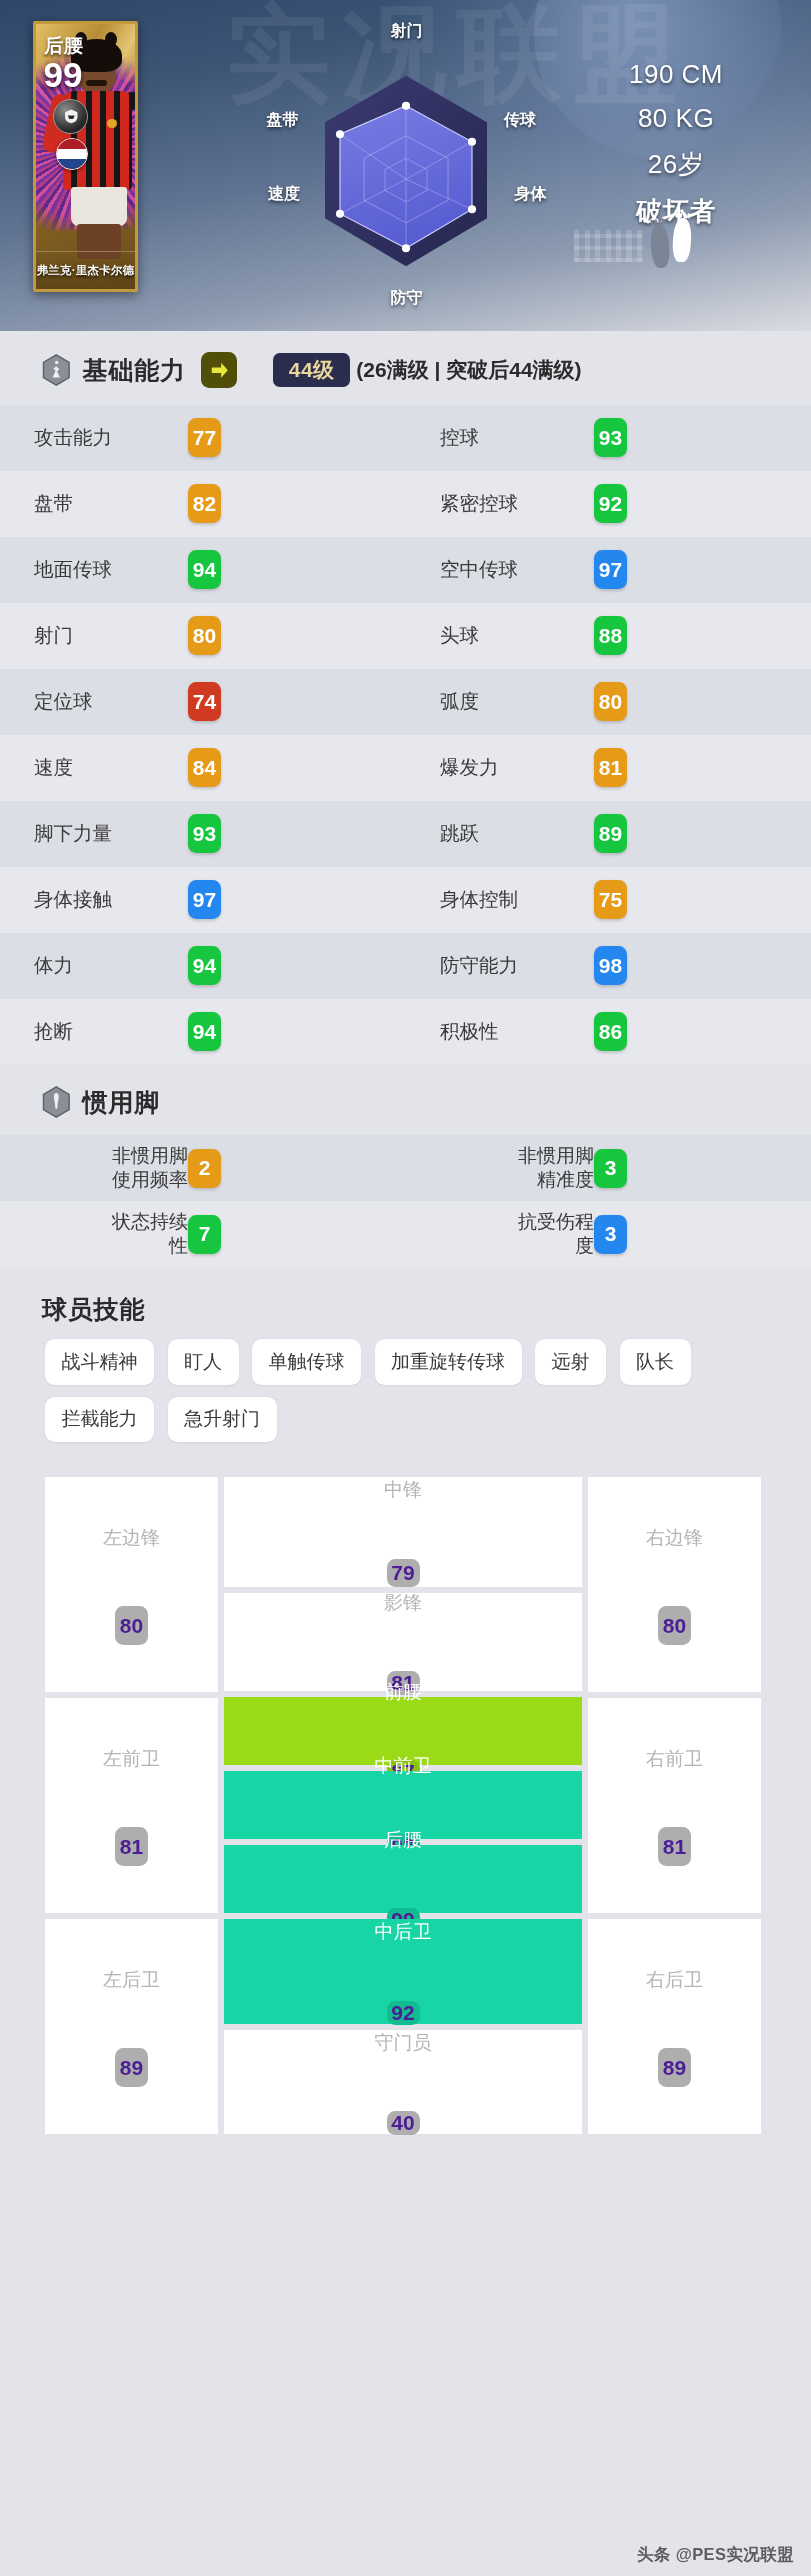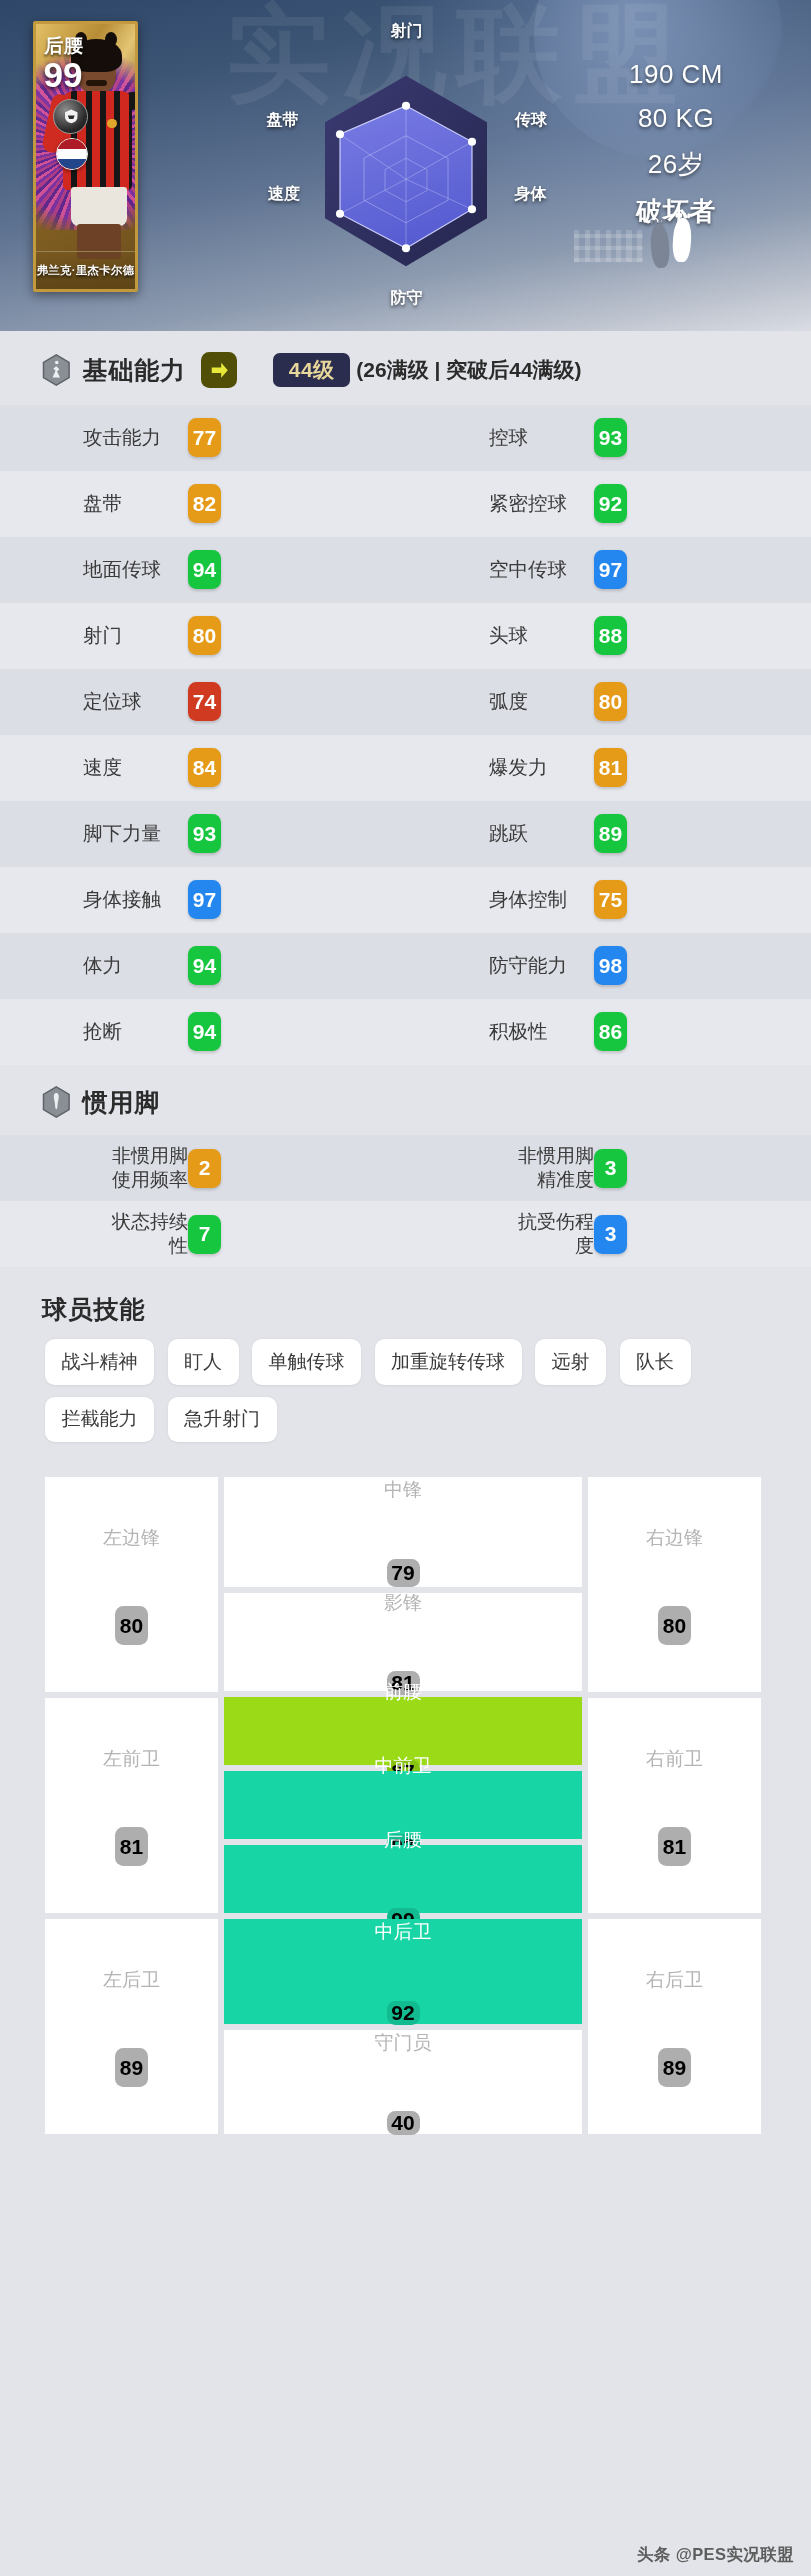"传球" .rl-tr { right: 10px -> 21px }
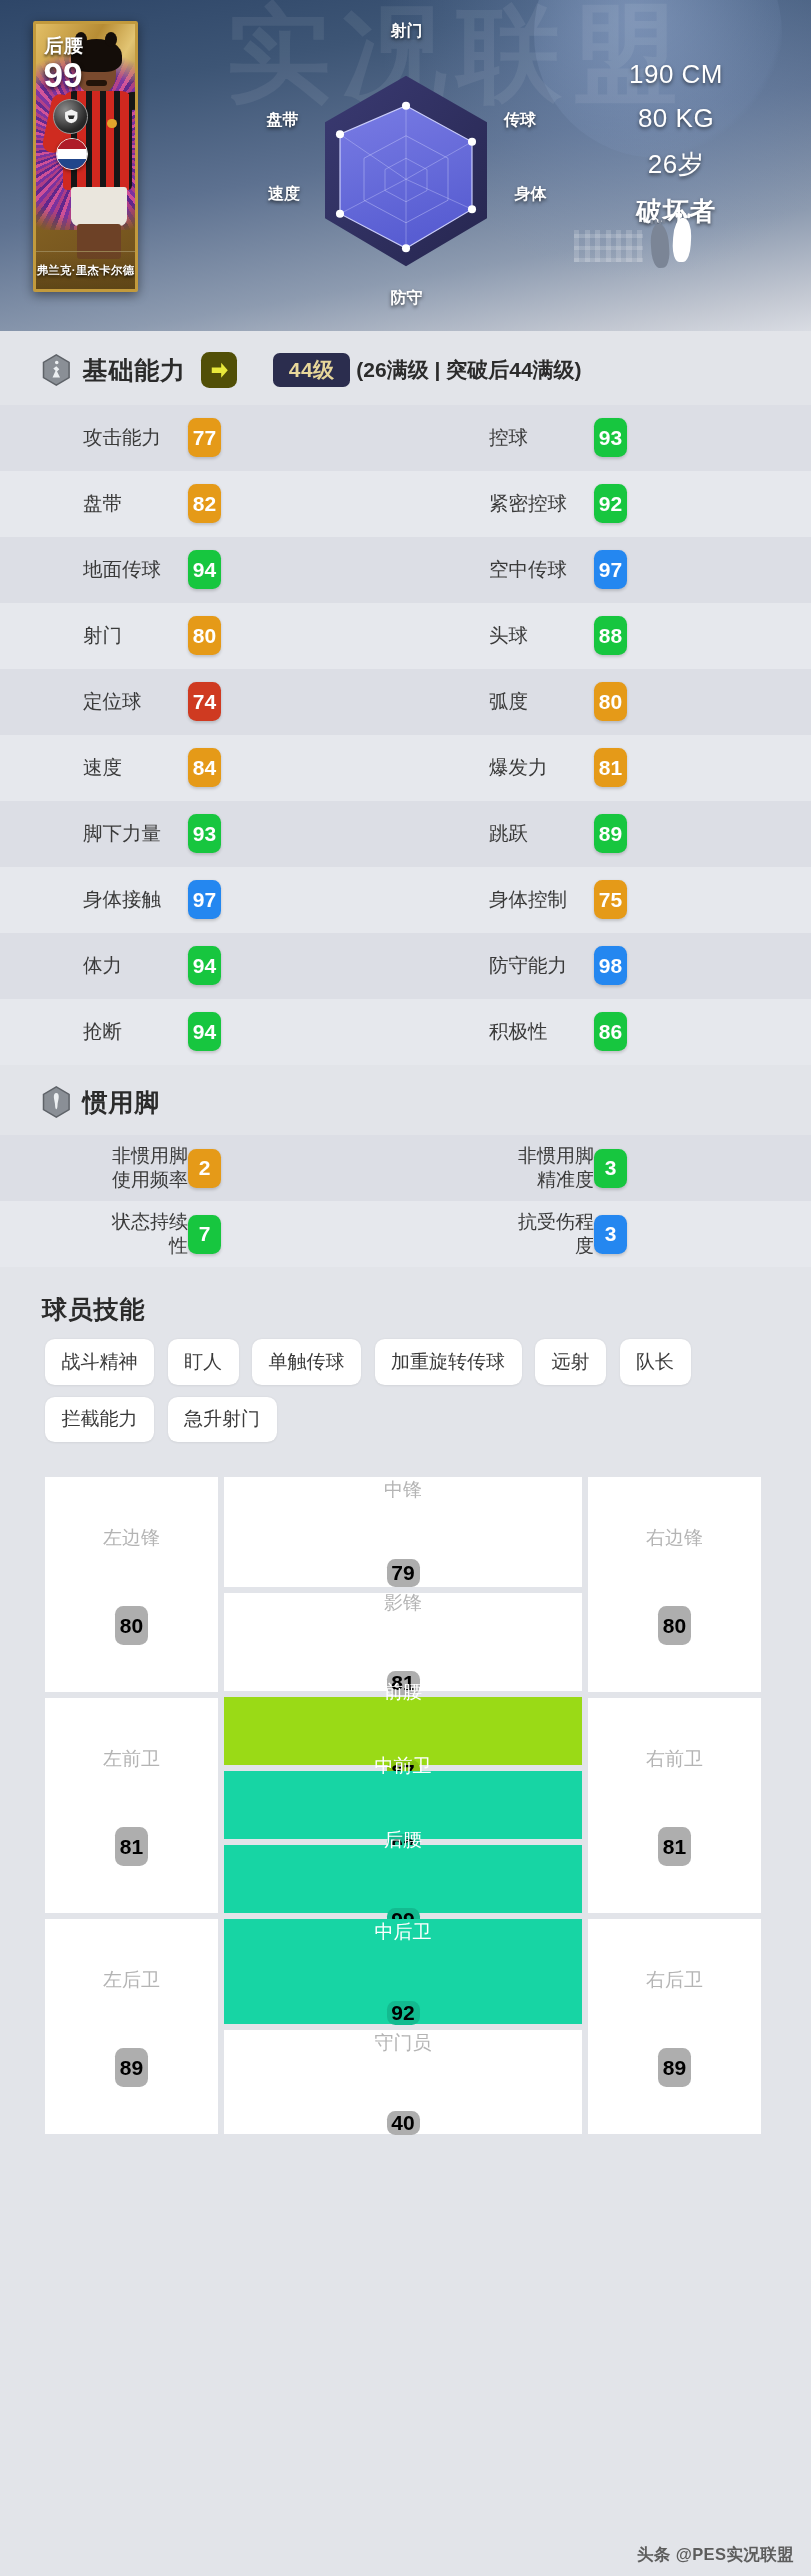"攻击能力" .stat-label { padding-left: 83px -> 34px }
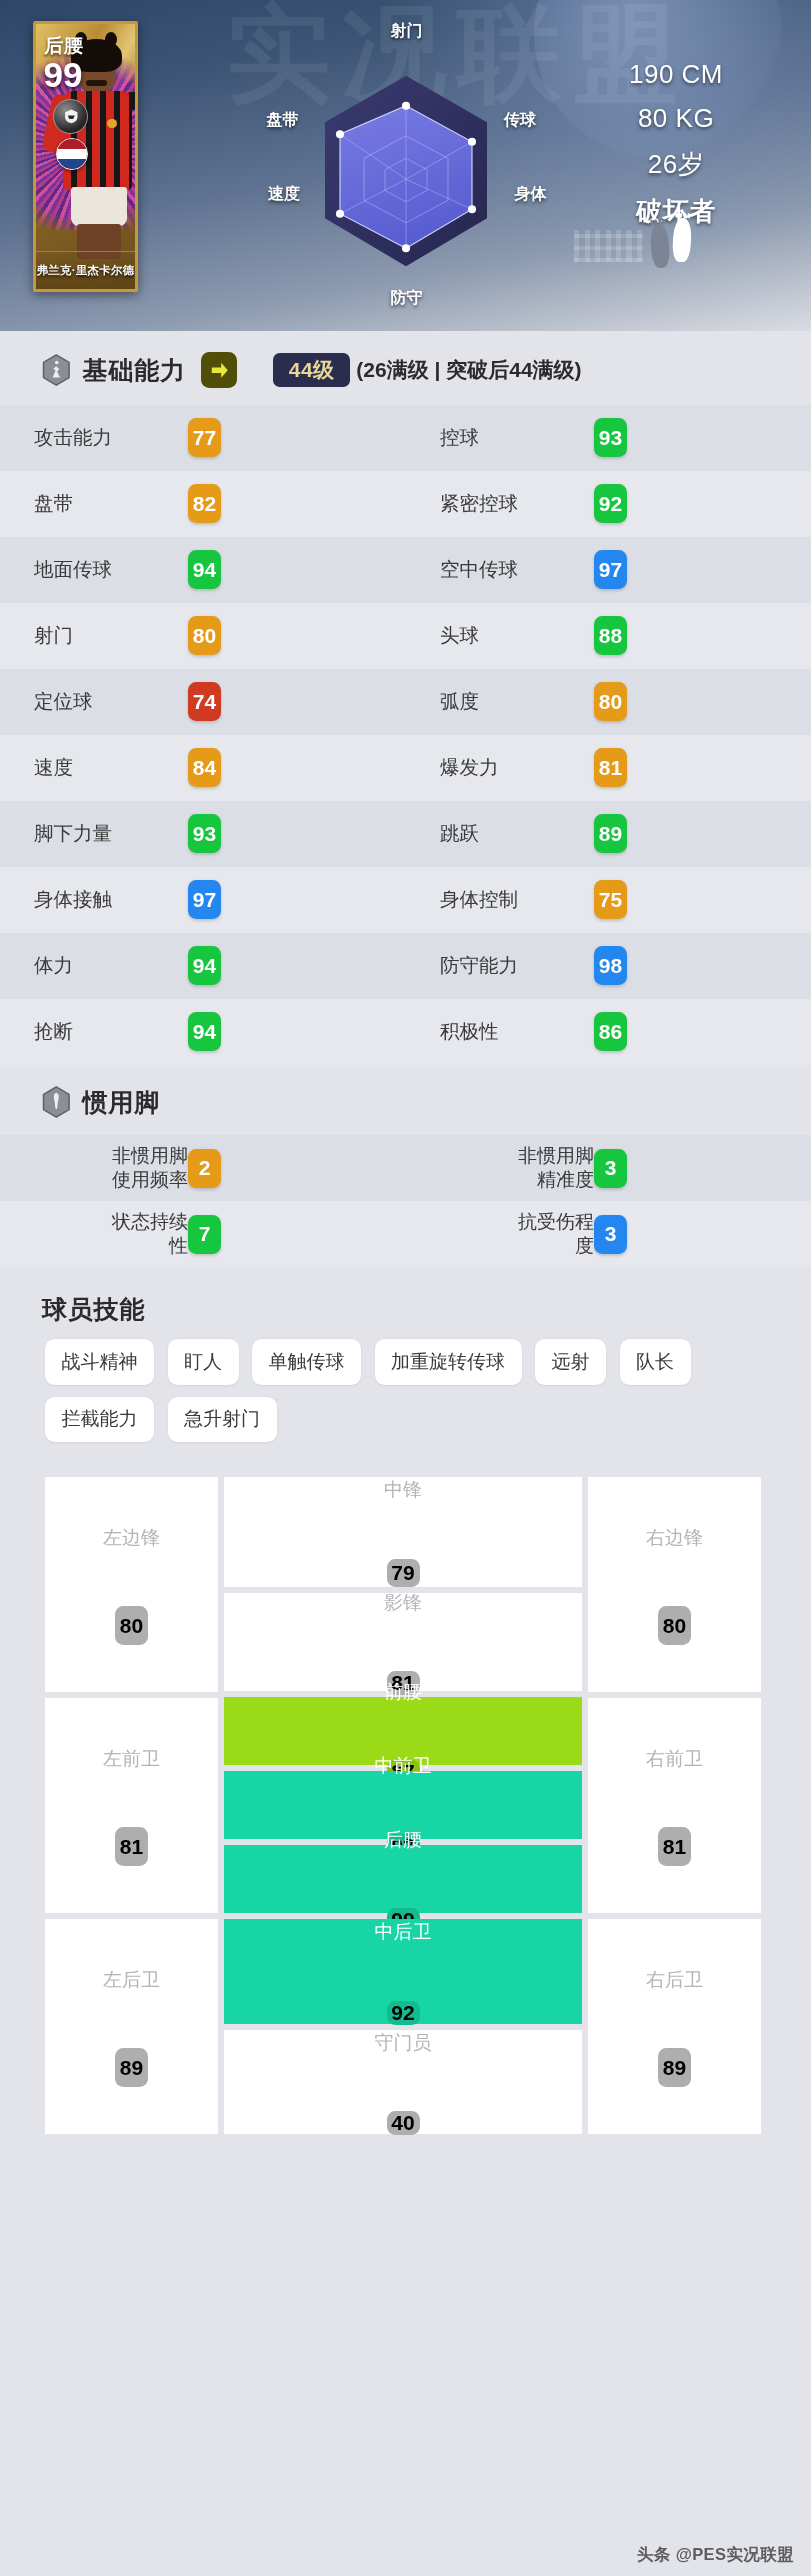"79" .pos-badge { color: #000000 -> #4c1d95 }
